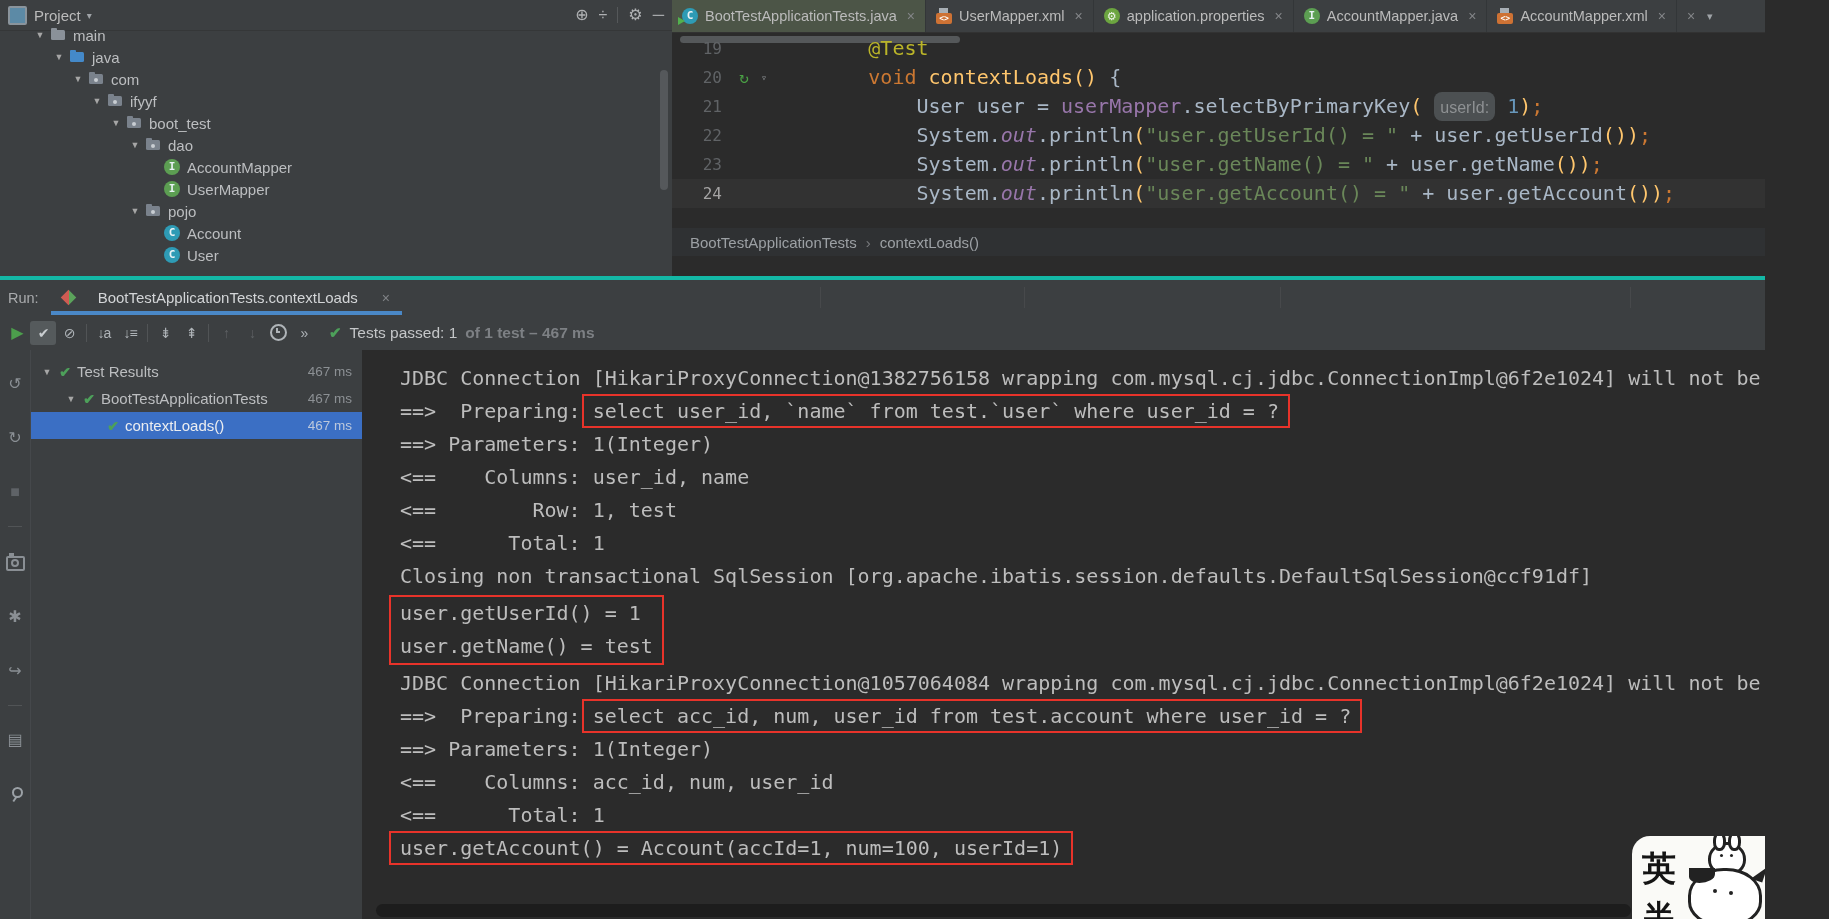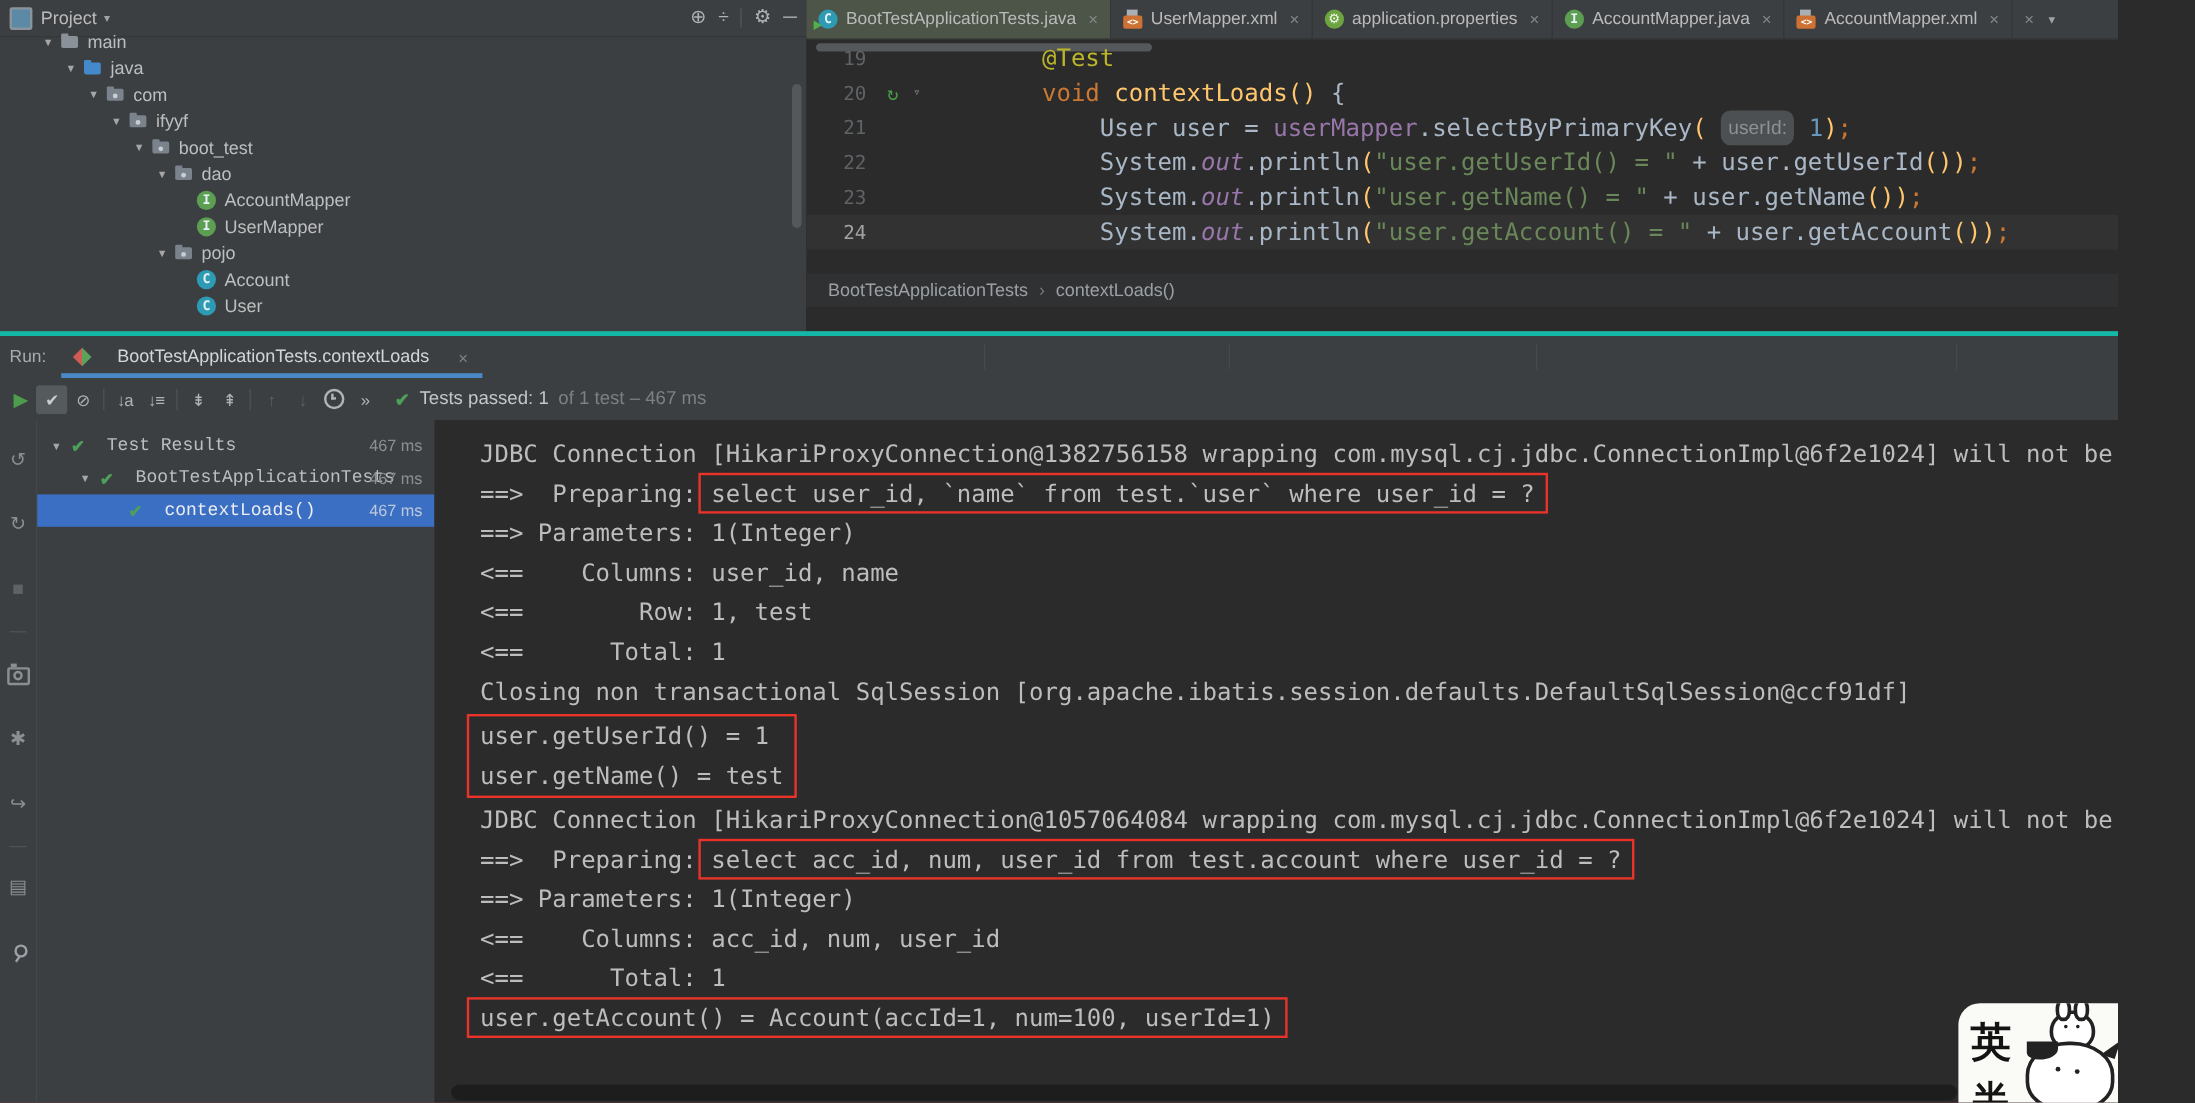"Project" #app { background: #ef4444 -> #22c55e }
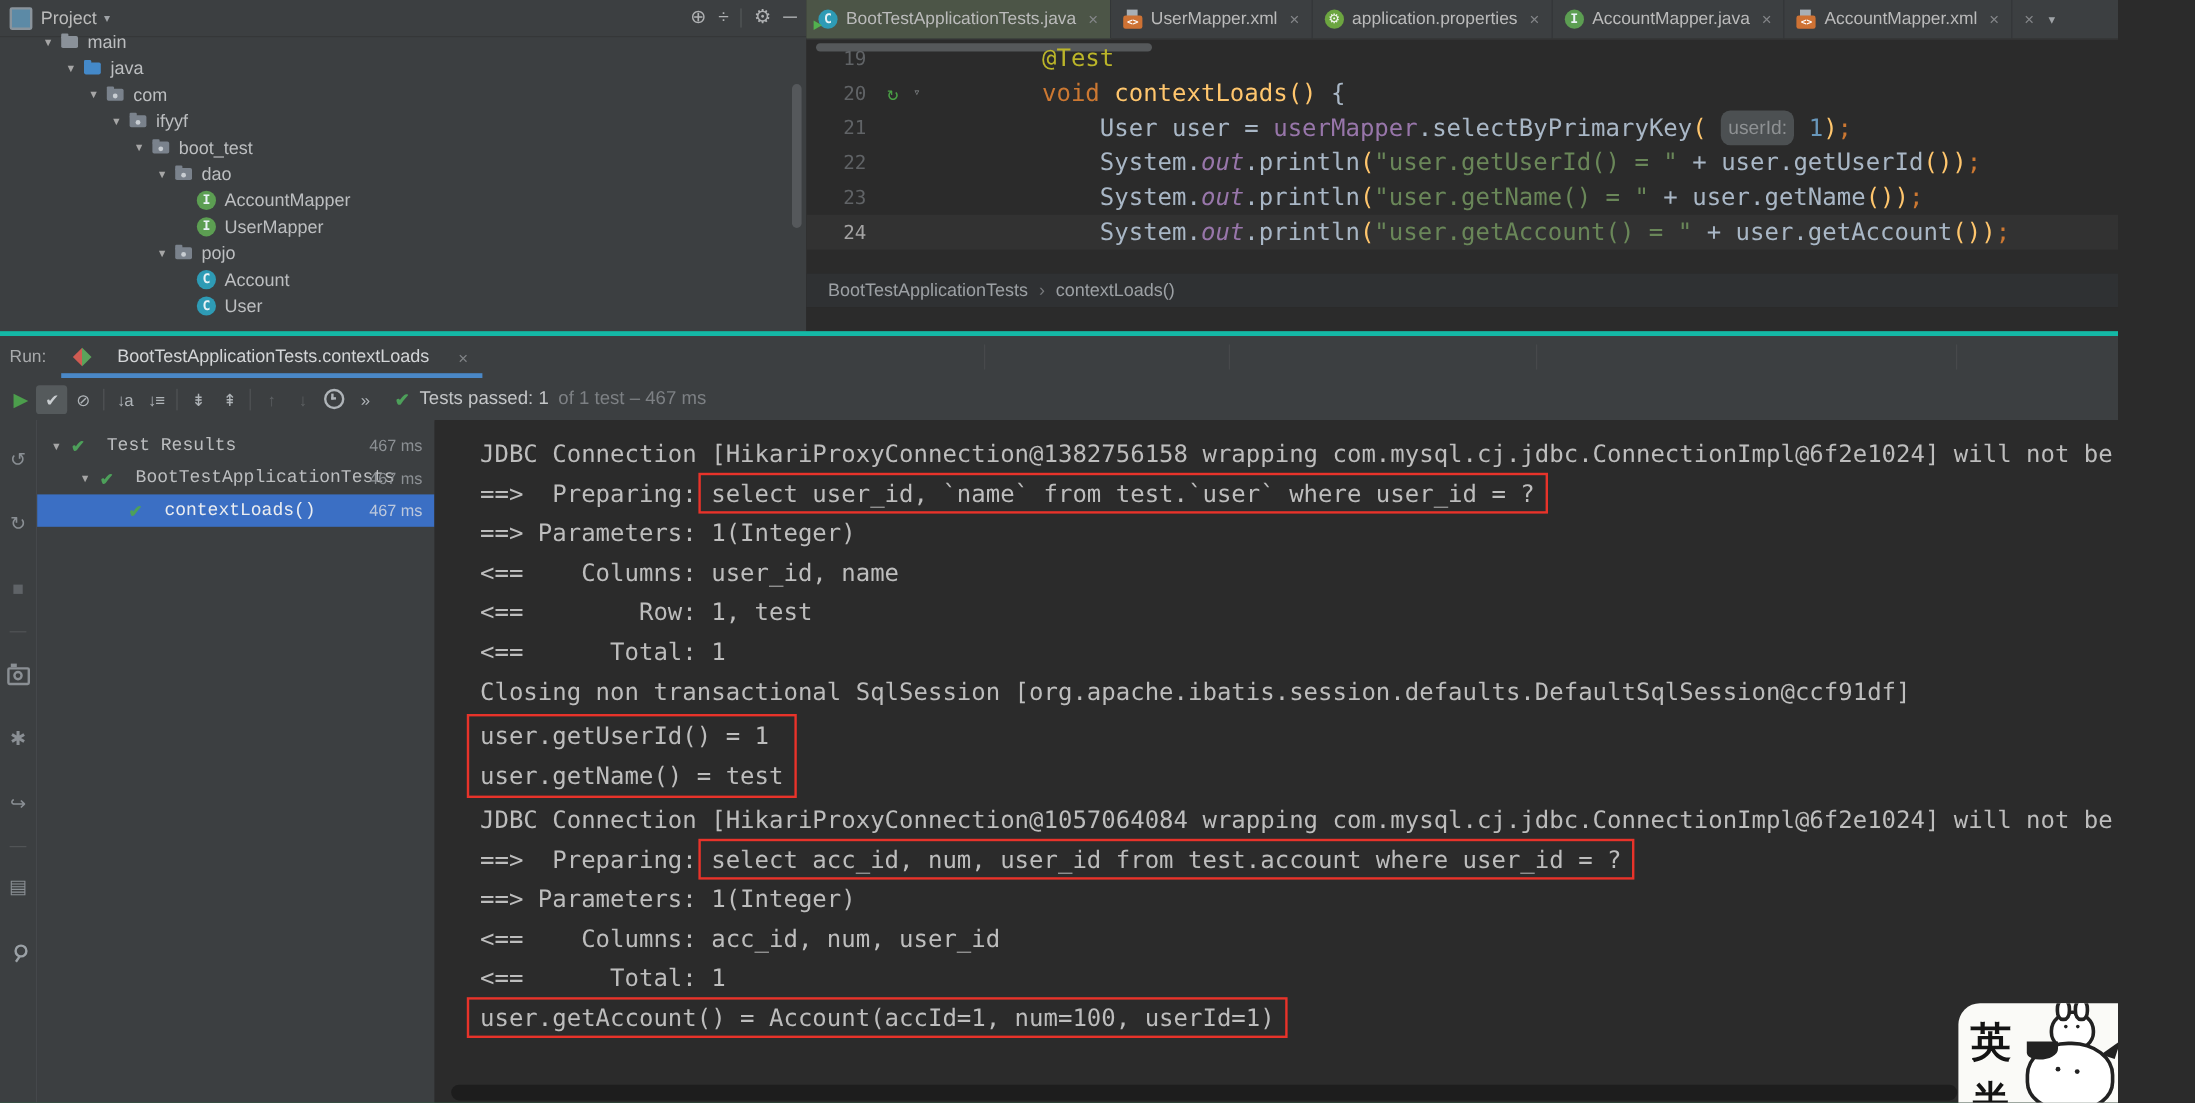"of 1 test – 467" .status .dim { font-weight: none -> bold }
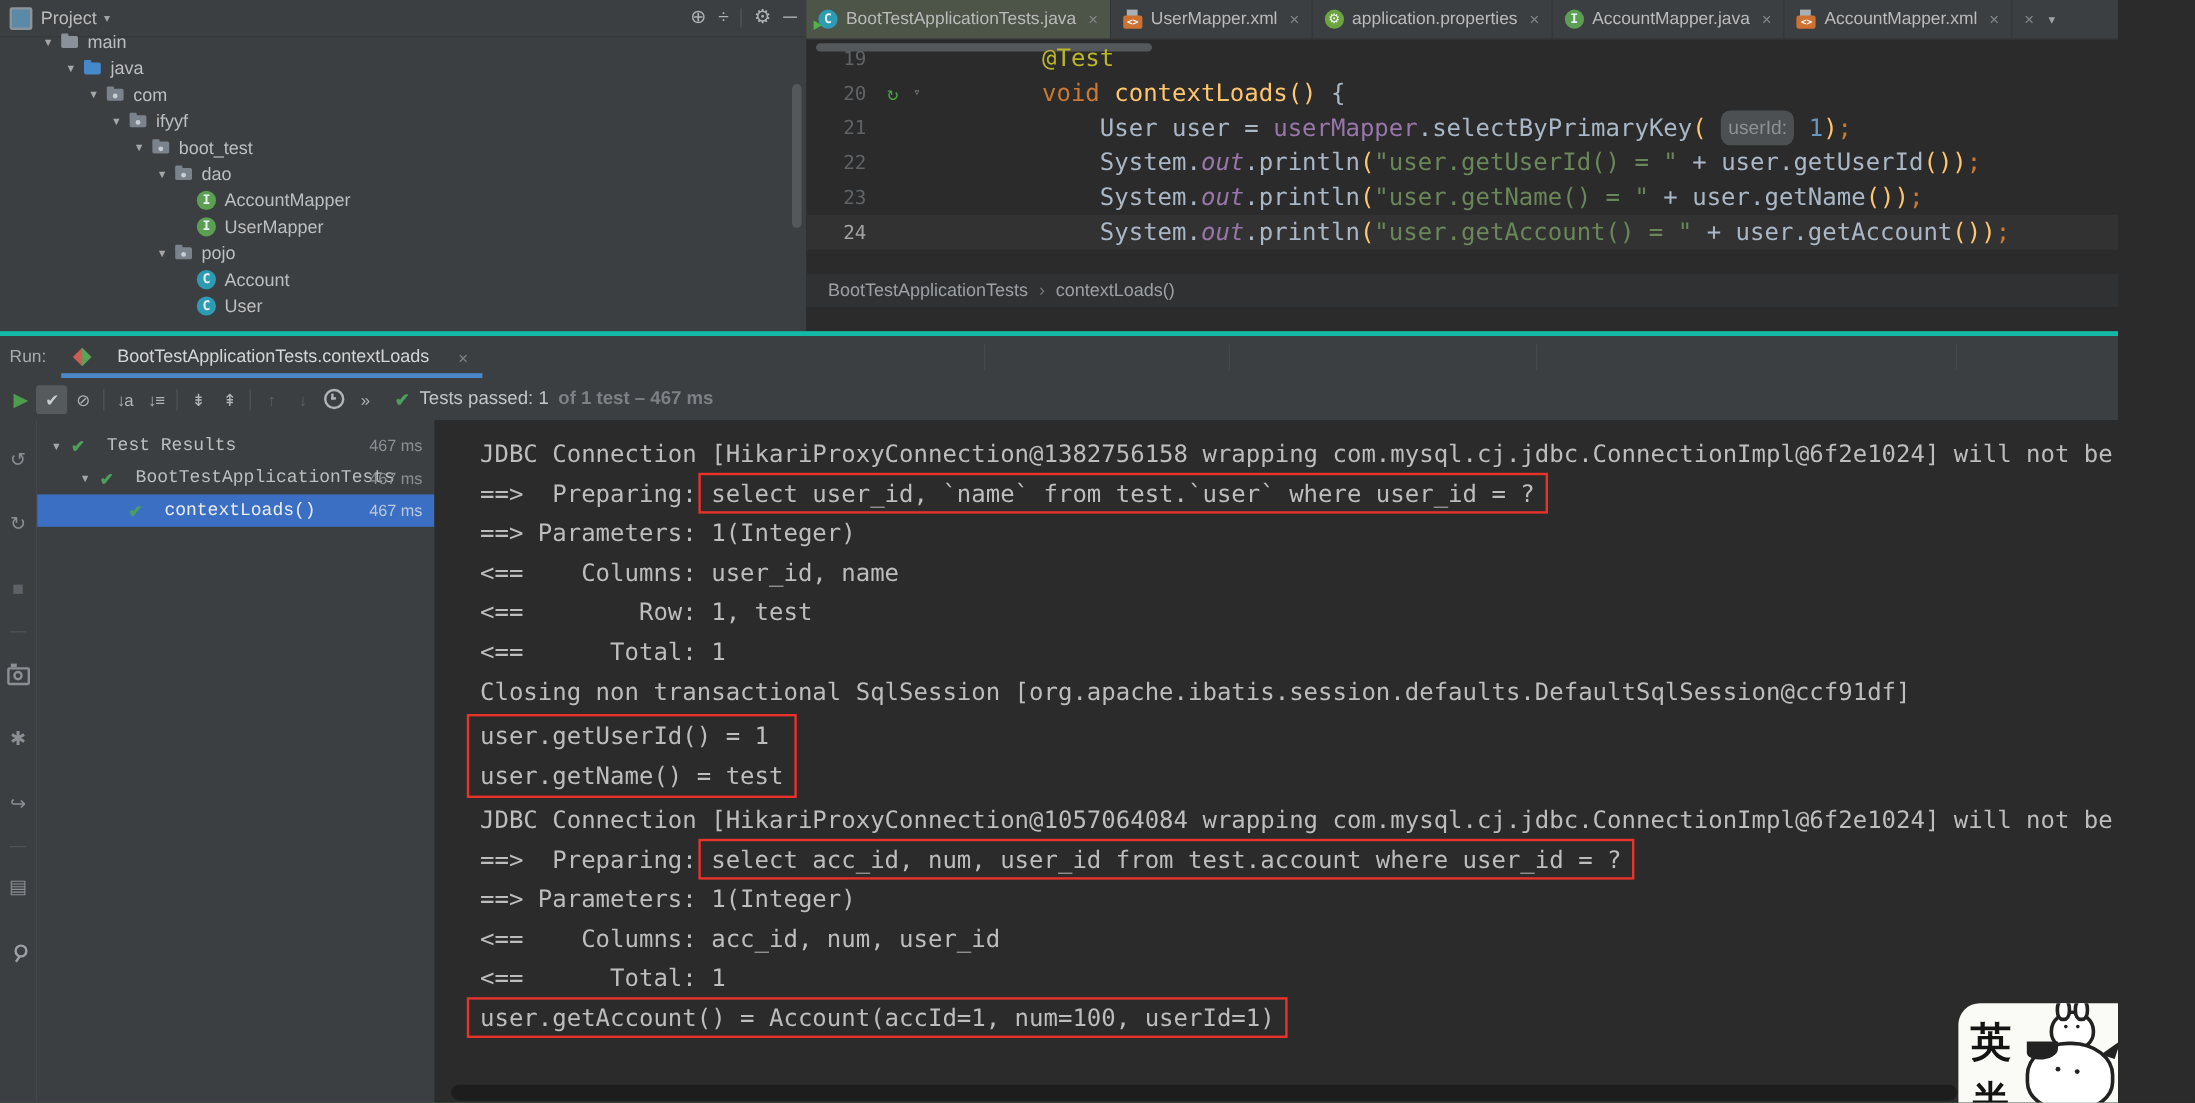"Test Results" .tt-label { font-family: Liberation Mono, monospace -> none; margin-left: 14px -> 2px }
